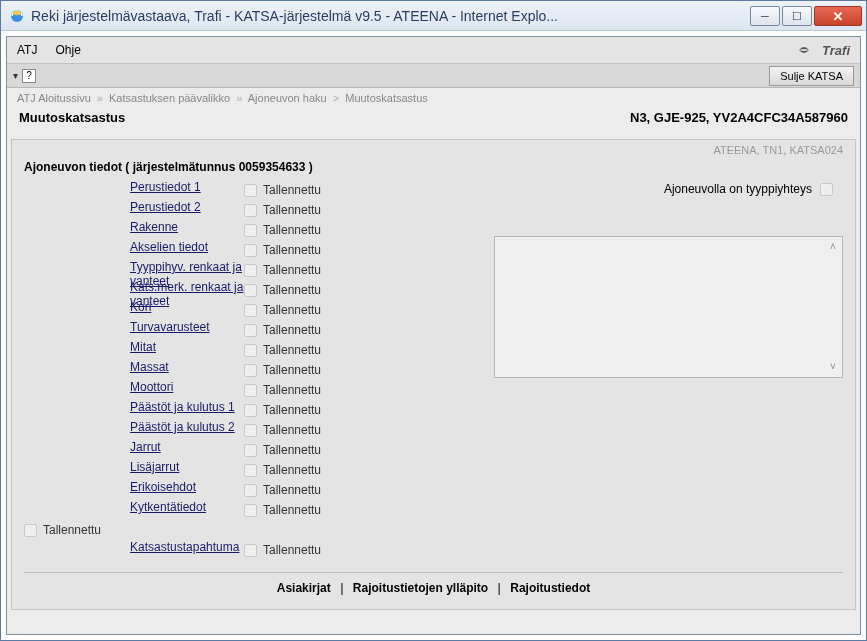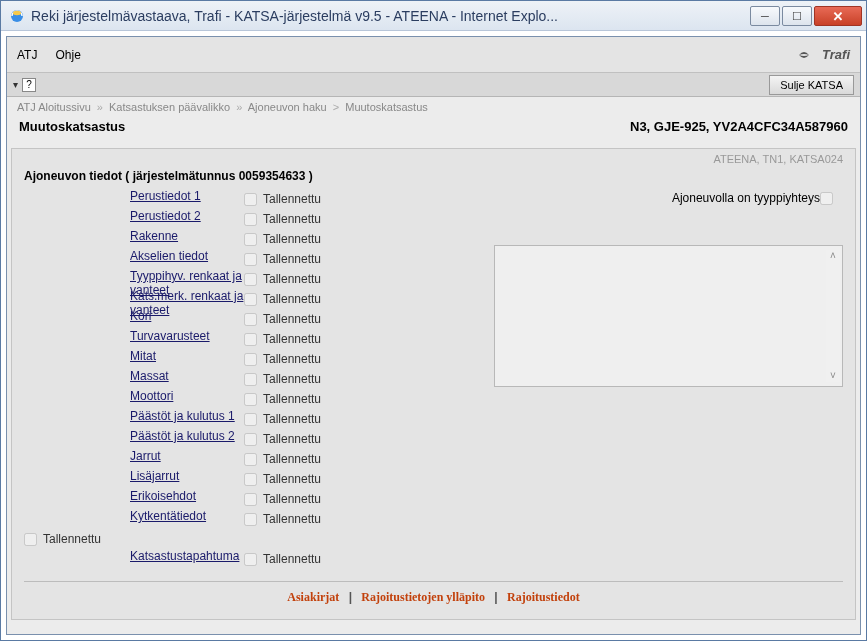"ATJ" .menubar { height: 36px -> 27px }
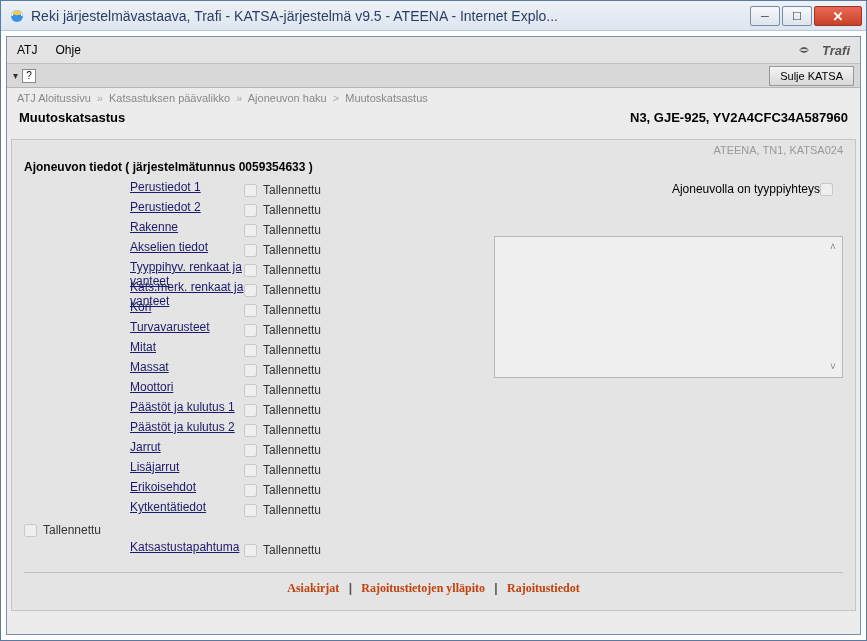"Ajoneuvolla on tyyppiyhteys" .type-conn { gap: none -> 8px }
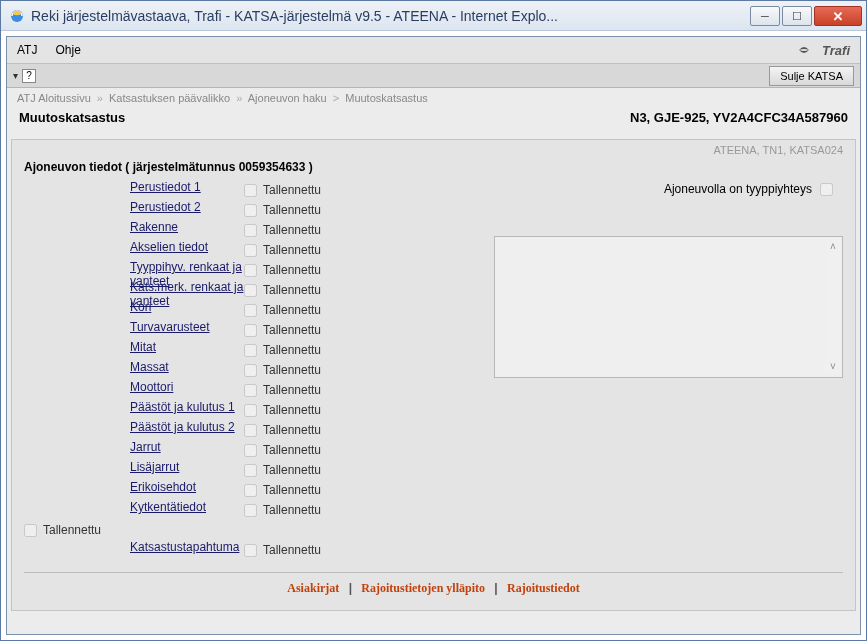"Asiakirjat" .footer-links a { color: #c2410c -> #000000; font-family: Liberation Serif, serif -> none }
